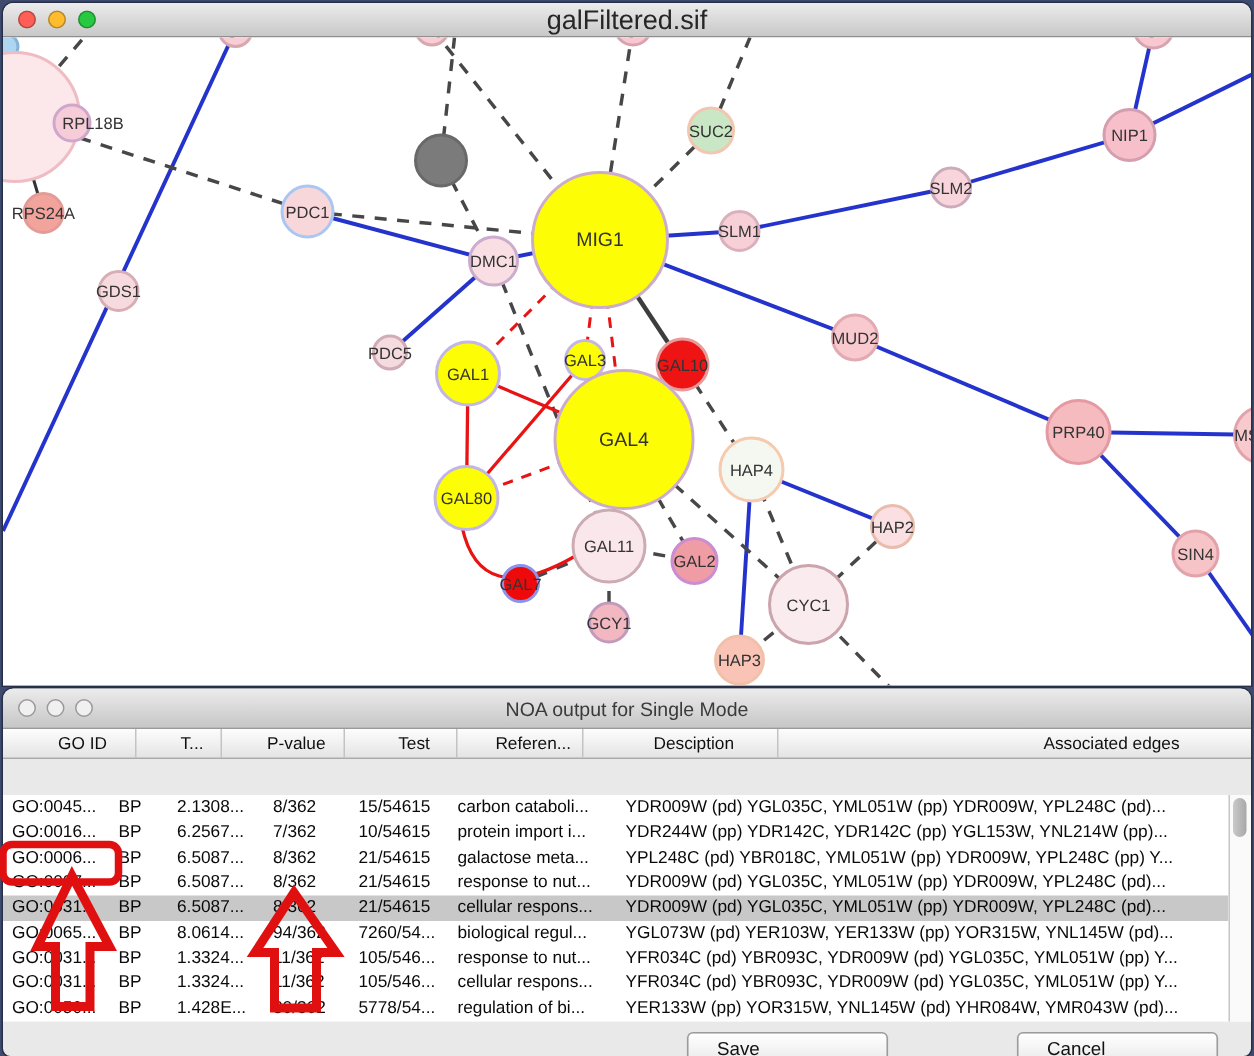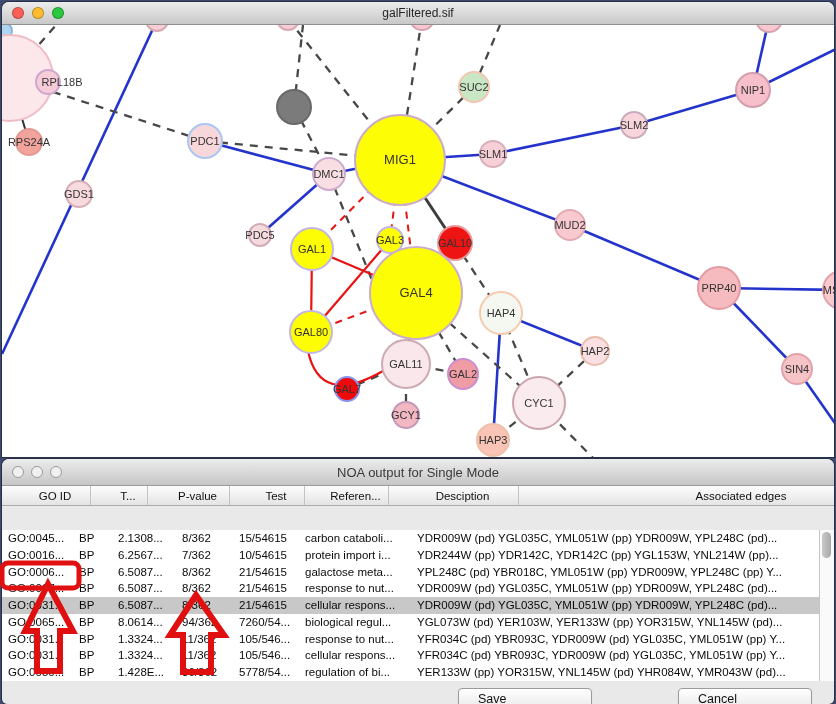"galFiltered.sif" .title { font-size: 12px -> 18px }
